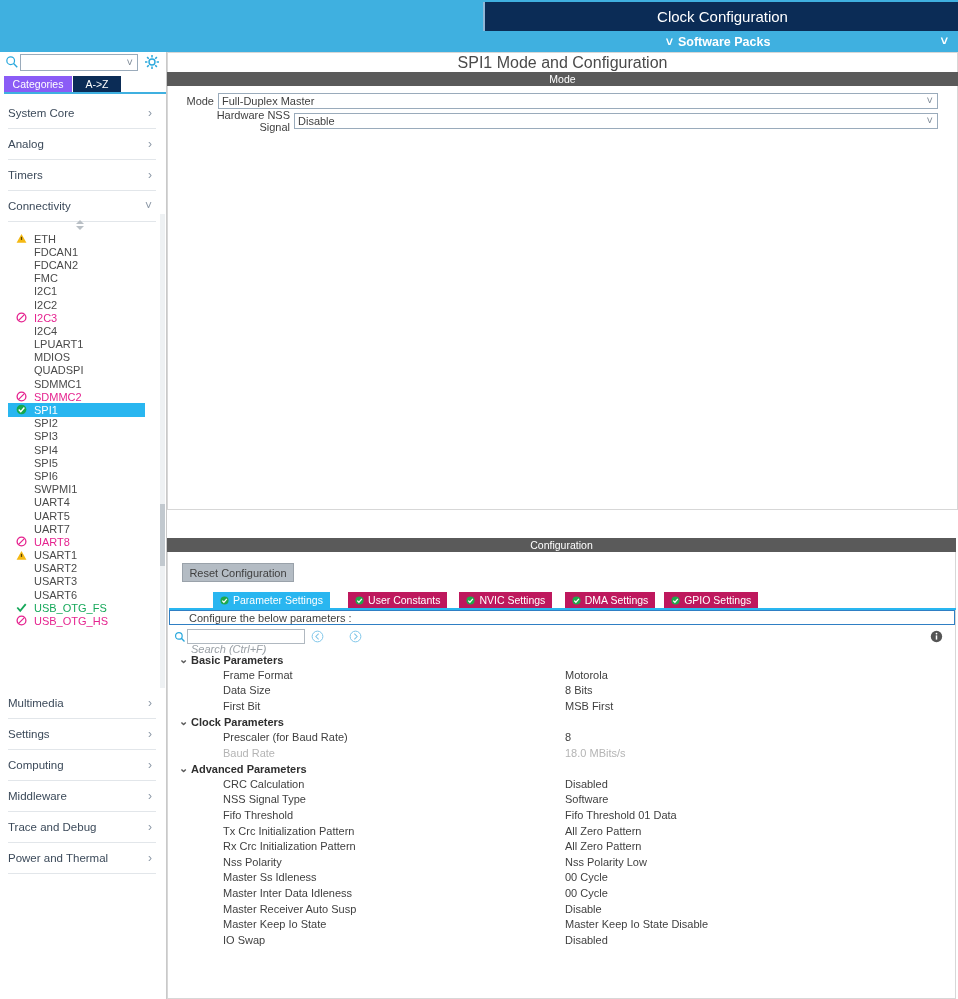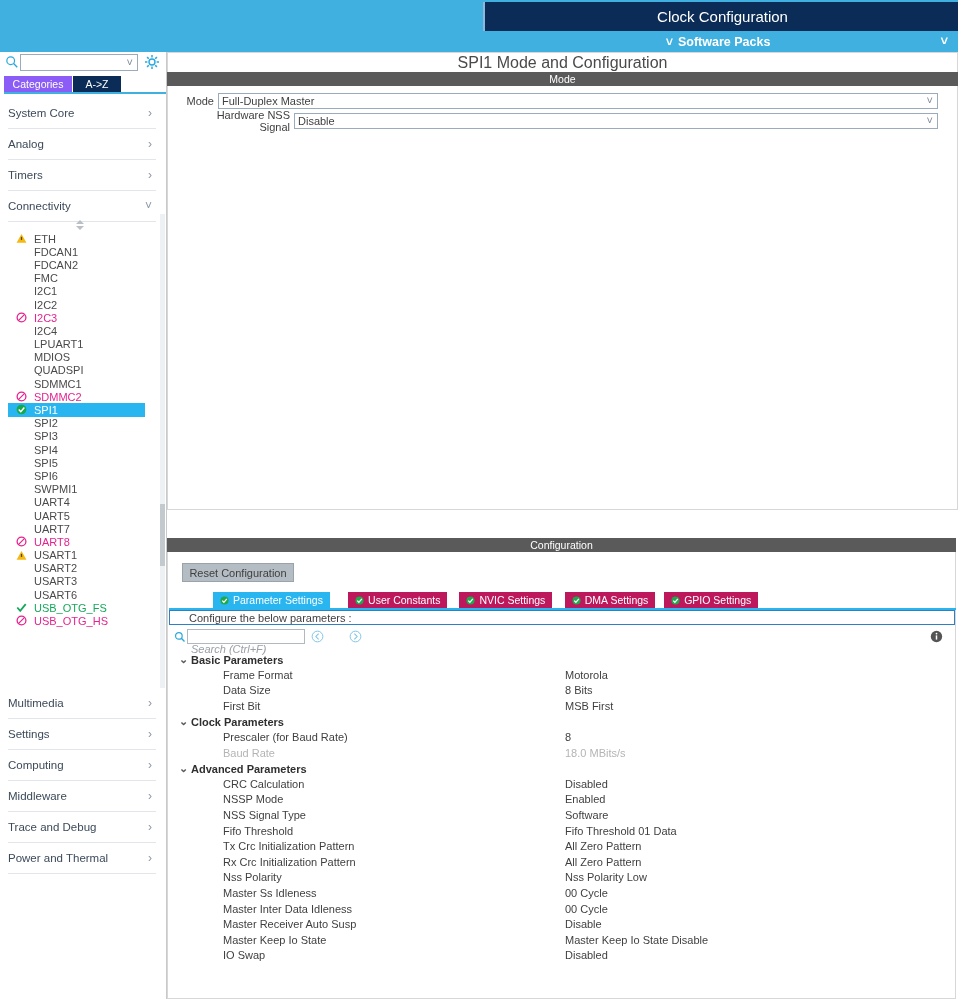"NSSP Mode" div.t-item { html: <div> <span>NSSP Mode</span> <span>Enabled</span> </div> -> none }
